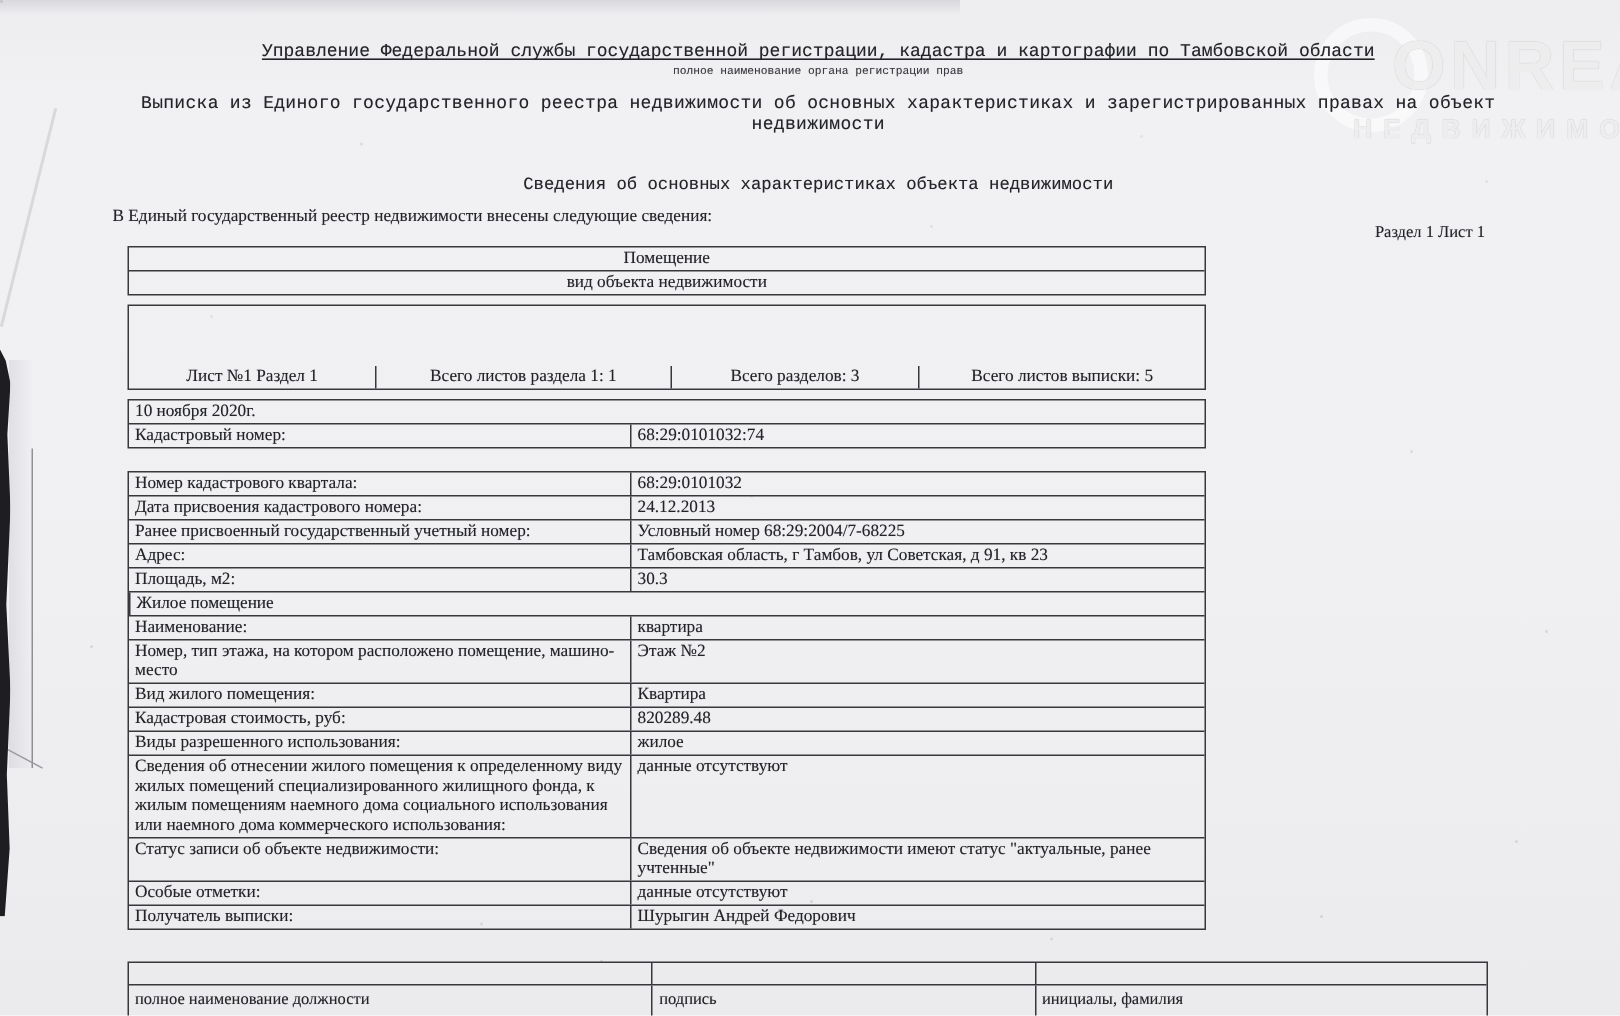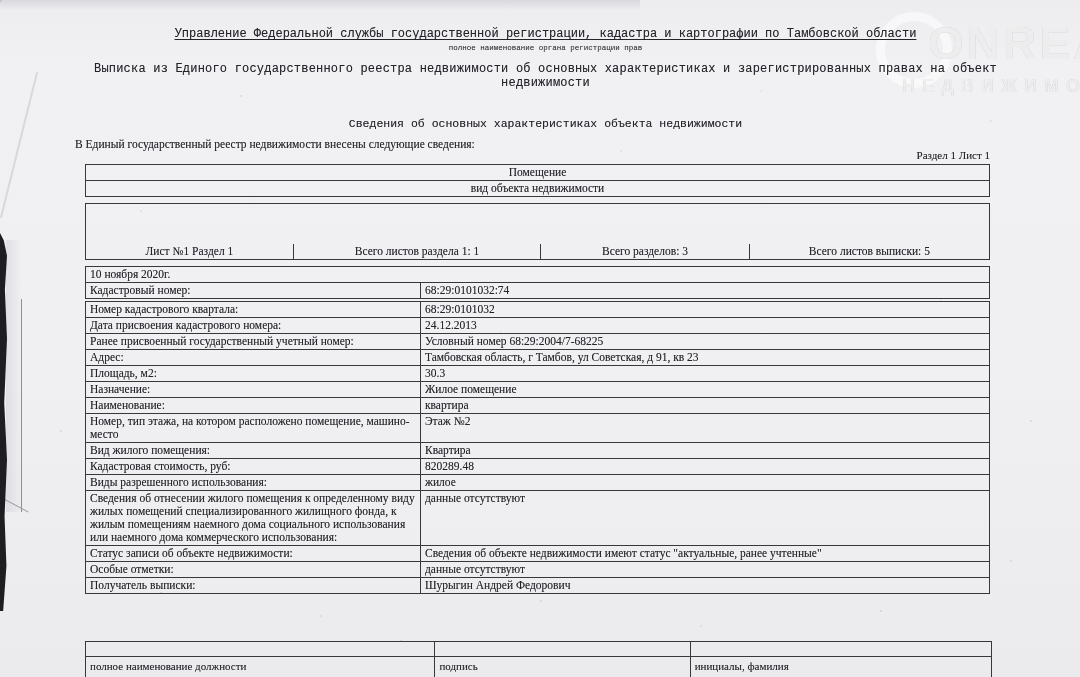"Помещение" .content { width: 905px -> 719px }
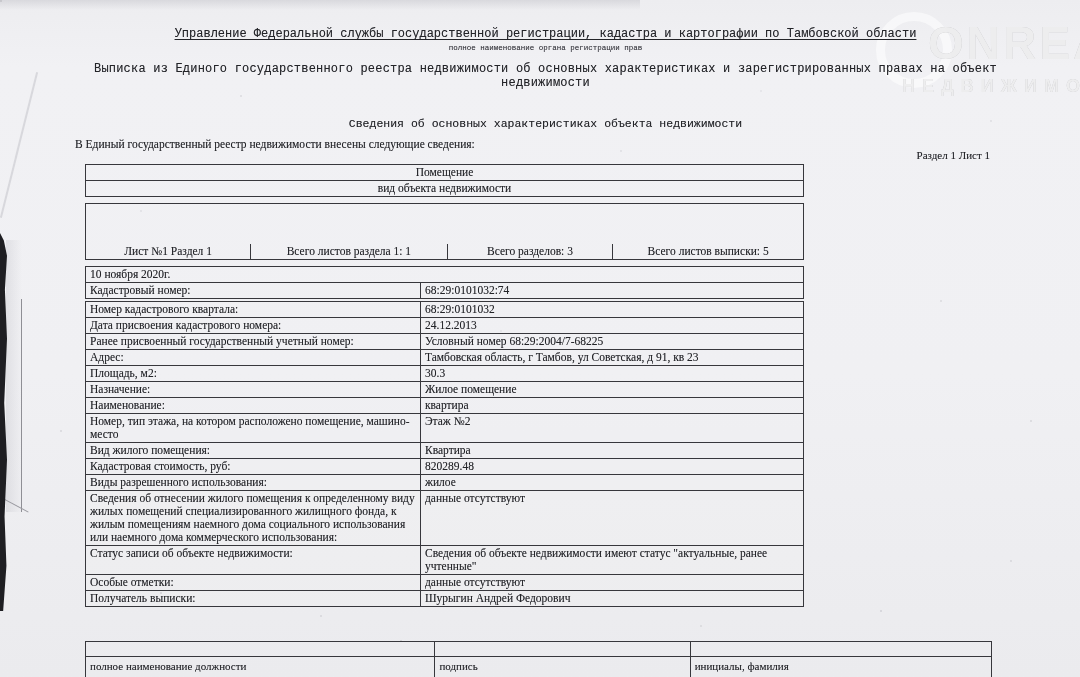"Номер кадастрового квартала:" .seg + .seg { margin-top: 2px -> 15px }
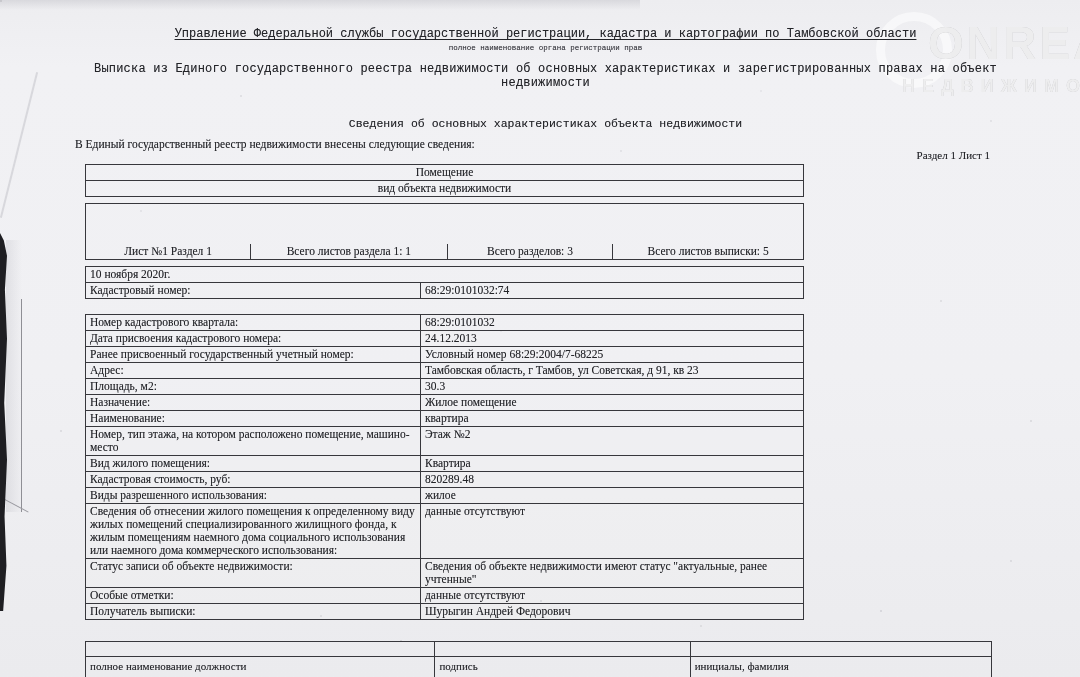"Назначение:" div.cell { html: <div>Назначение:</div> -> none }
